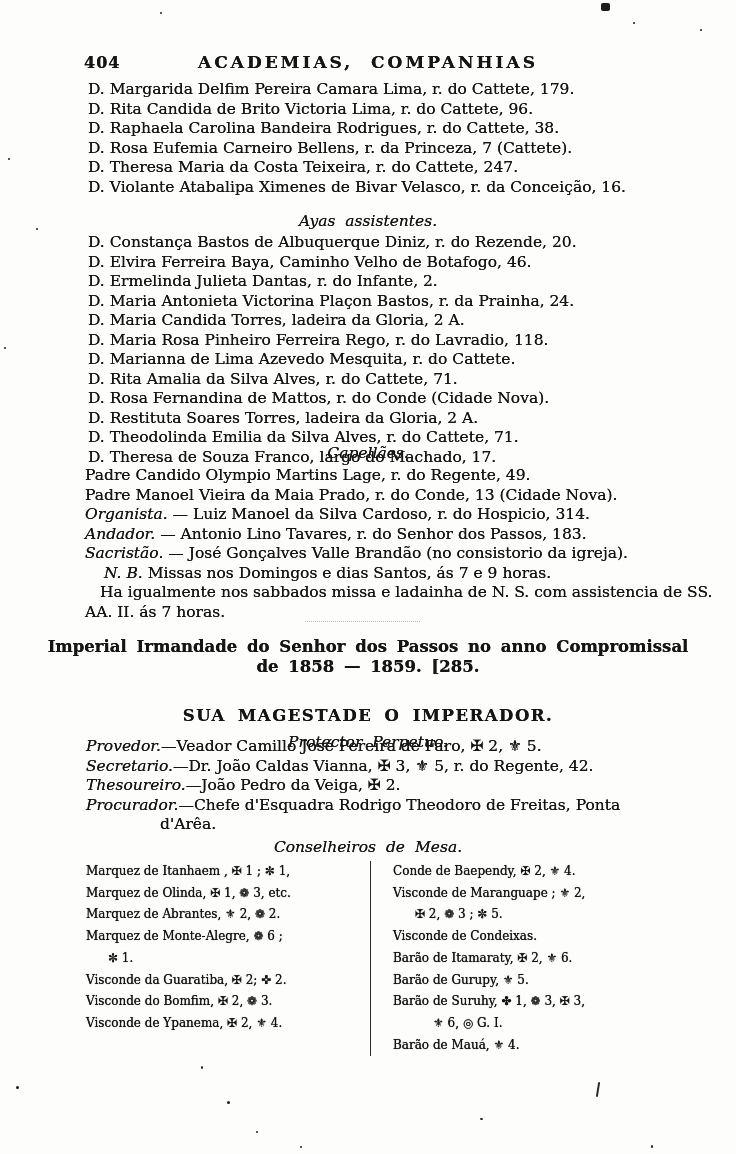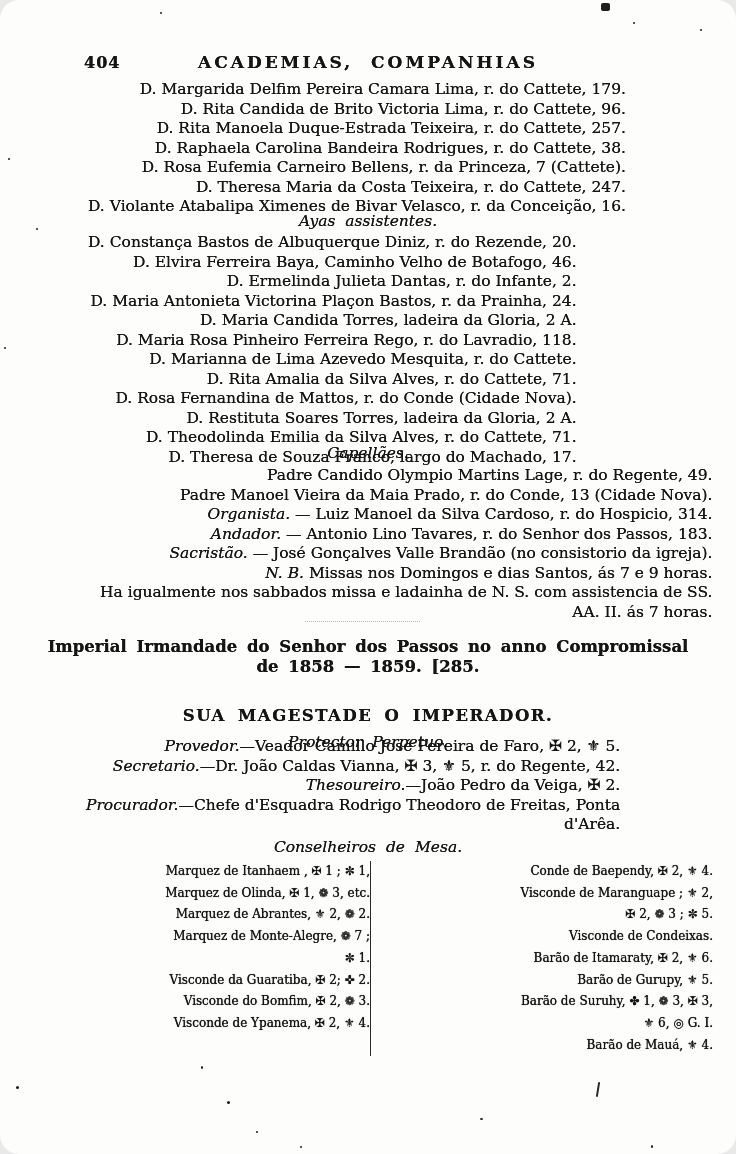"404" .page { border-radius: 19px -> none }
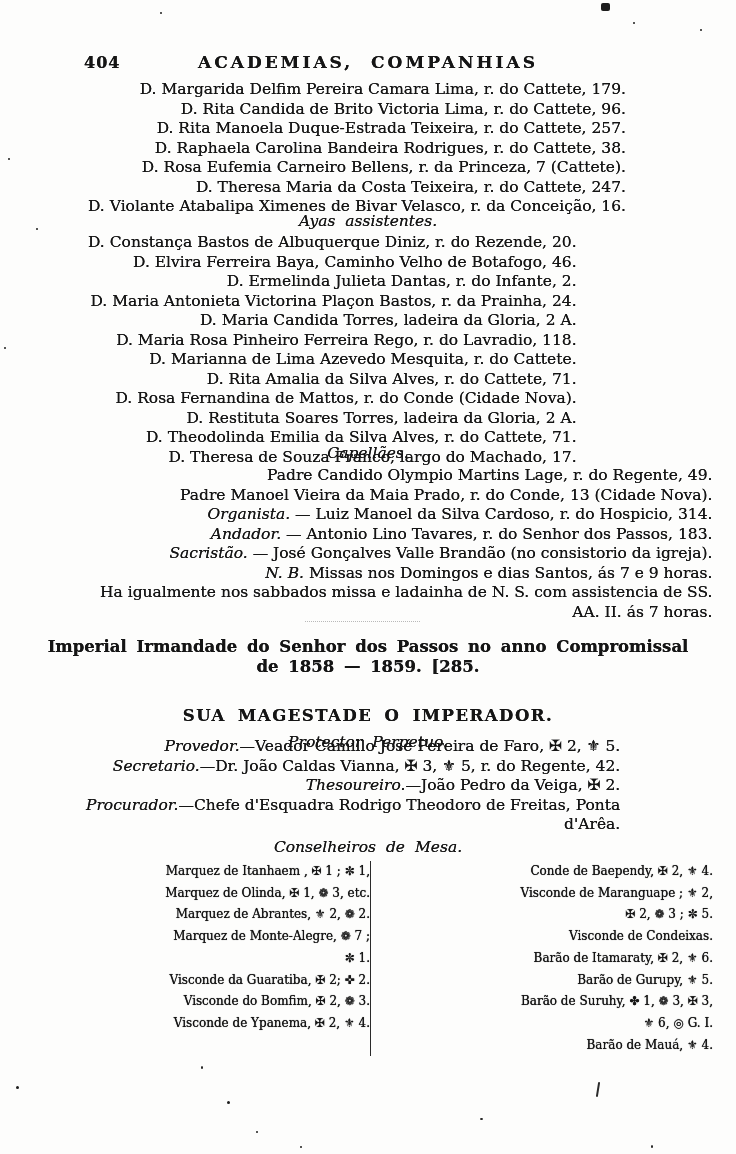"D. Margarida Delfim Pereira Camara" .line { text-align: right -> none }
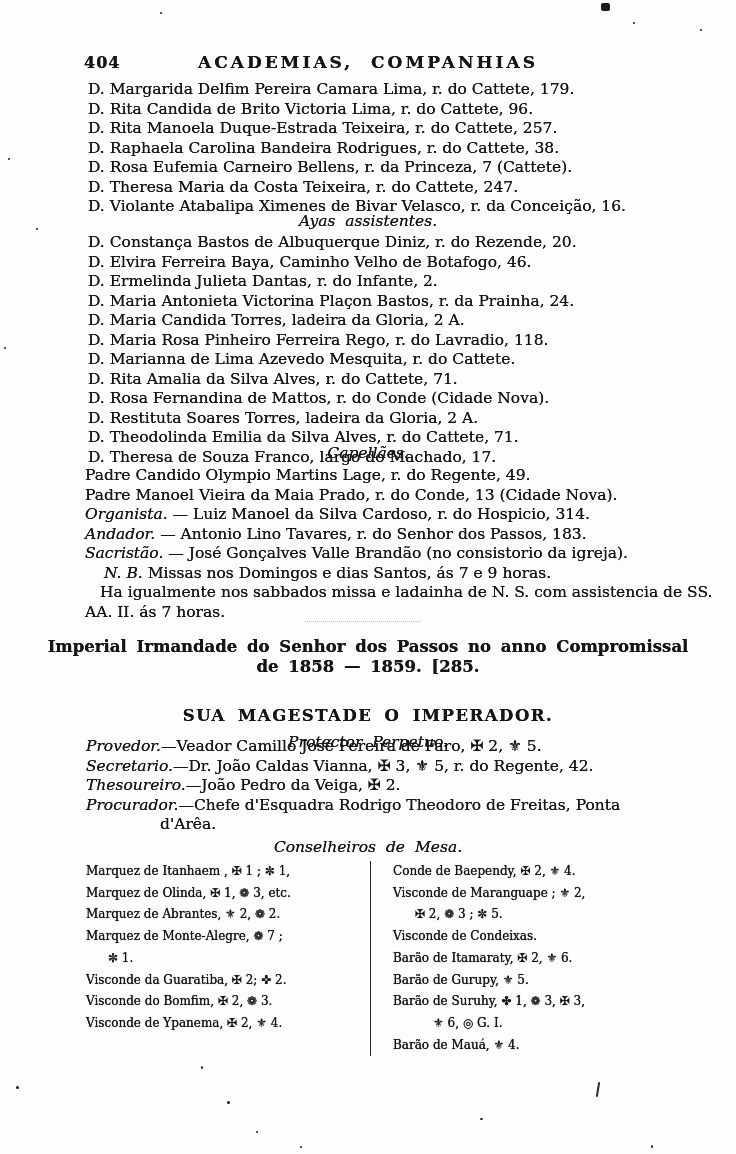"D. Rita Manoela Duque-Estrada Teixeira," div.line { html: <div>D. Rita Manoela Duque-Estrada Teixeira, r. do Cattete, 257.</div> -> none }
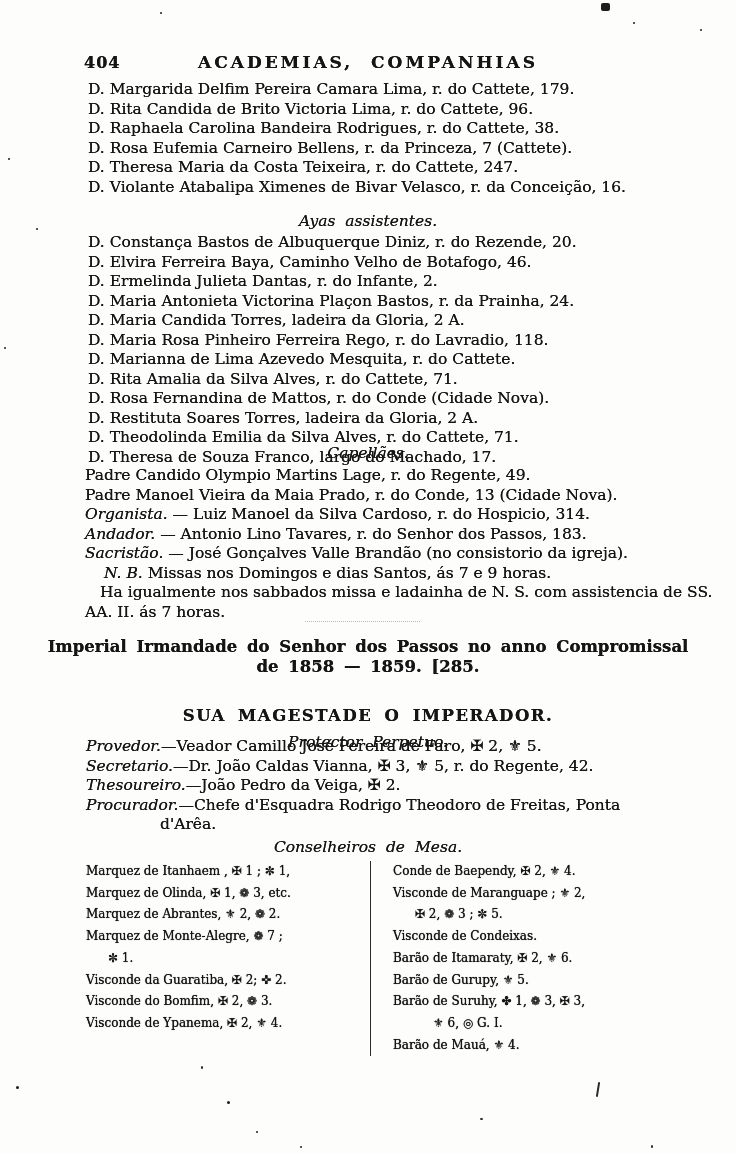"Marquez de Monte-Alegre, ❁ 7" div.line { text: 7 -> 6 }
